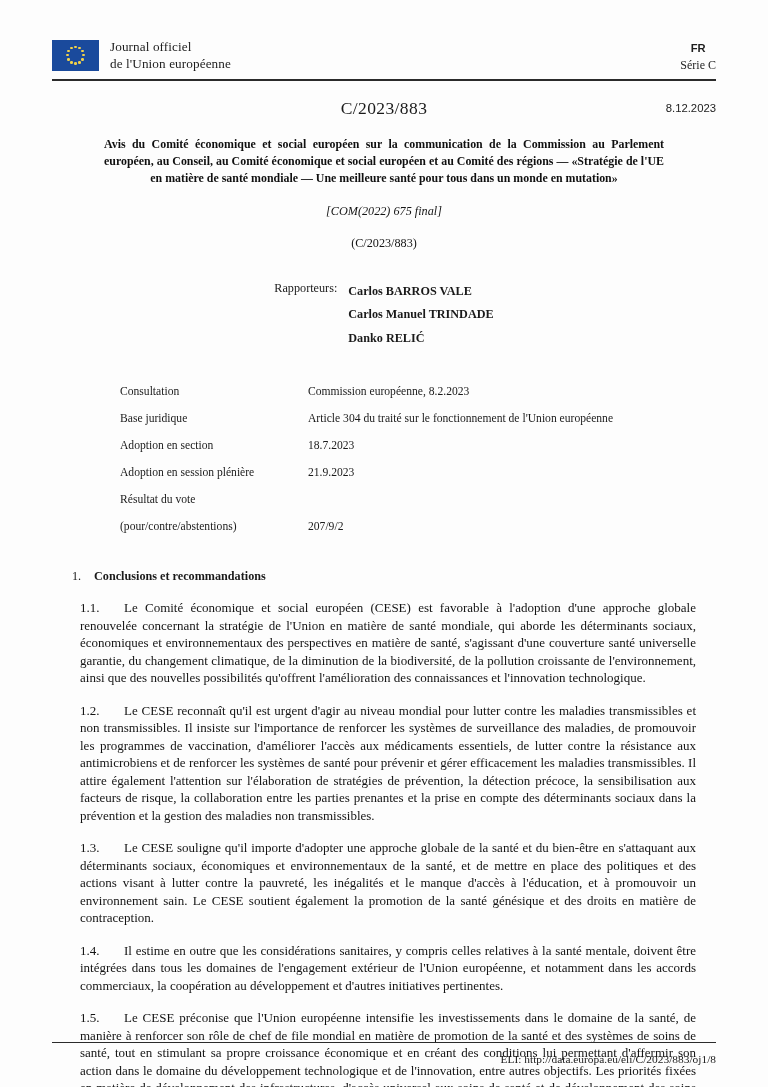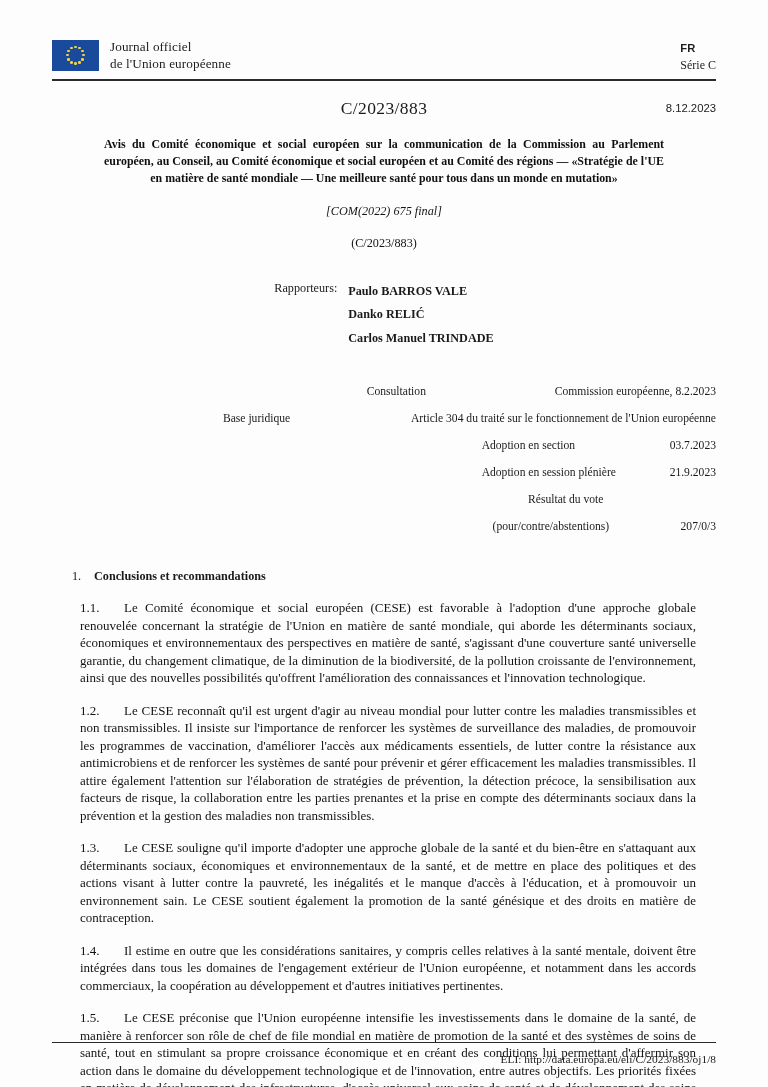"FR" .masthead-right { text-align: left -> center }
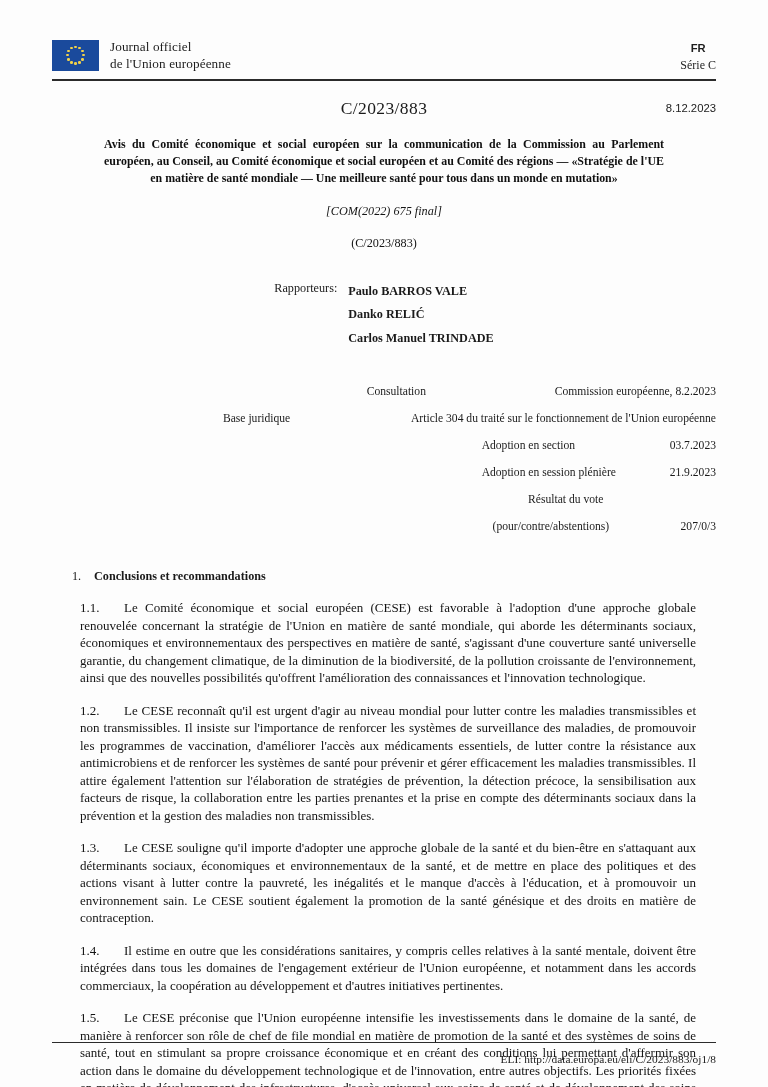"Paulo BARROS VALE" div { text: Paulo -> Carlos }
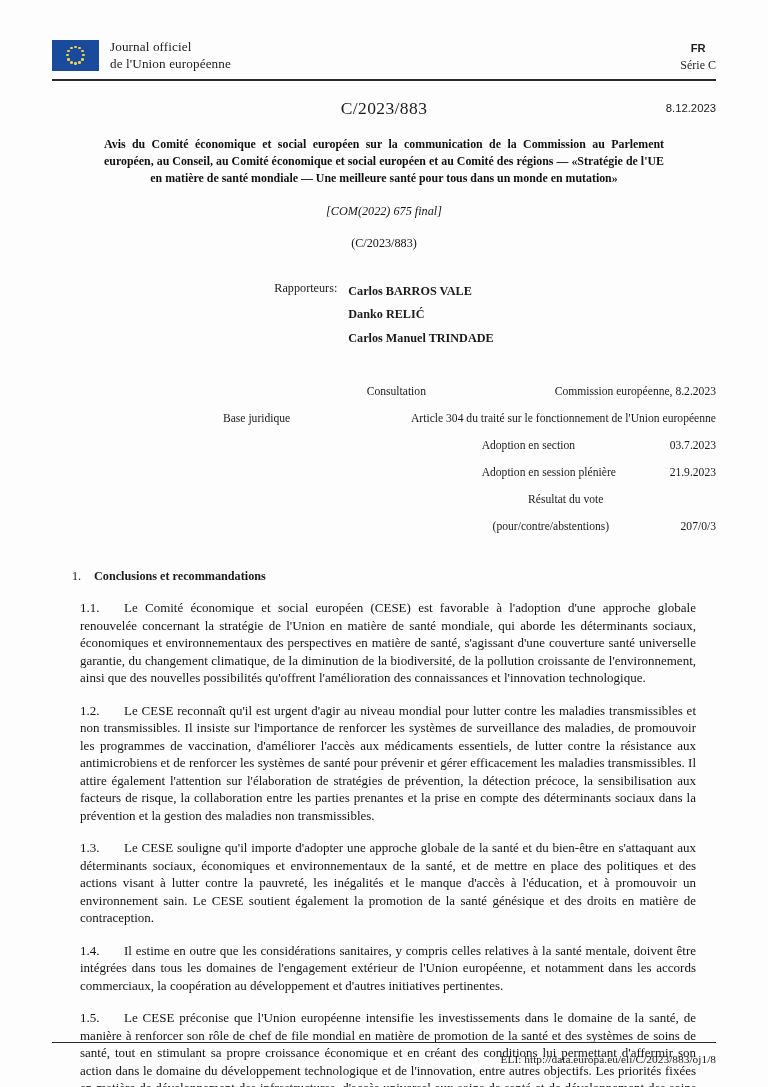"Danko RELIĆ" div { order: before "Carlos Manuel TRINDADE" -> after "Carlos Manuel TRINDADE" }
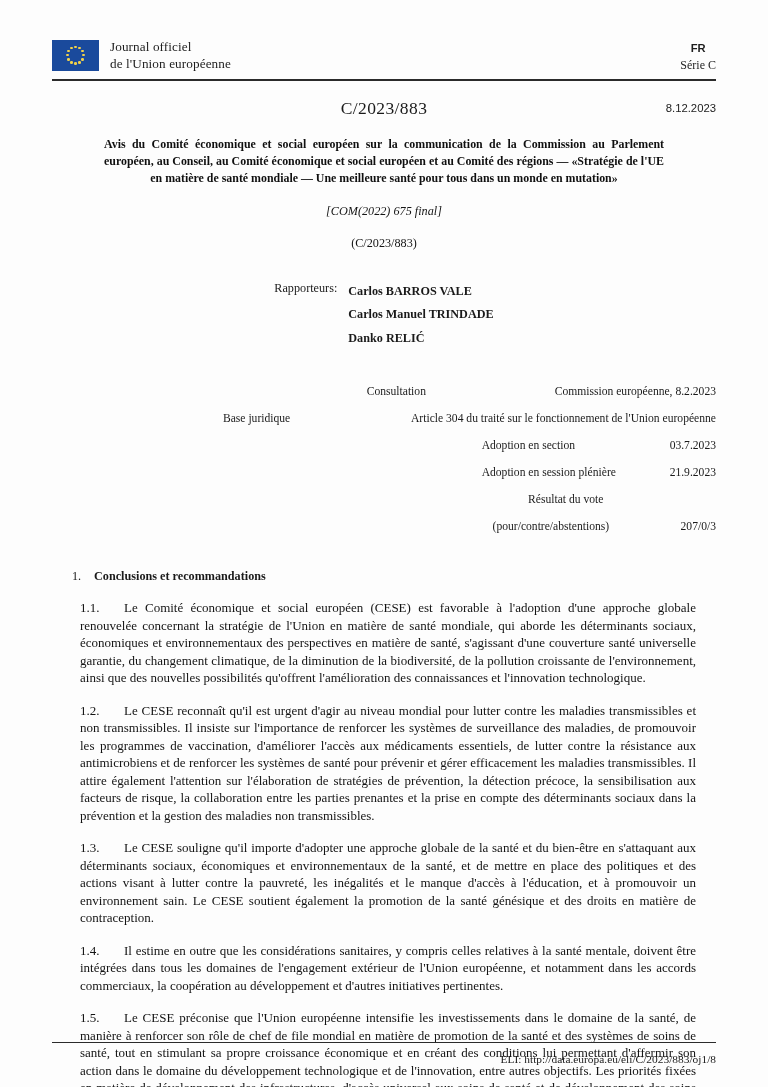"Consultation" .meta-row { justify-content: flex-end -> none }
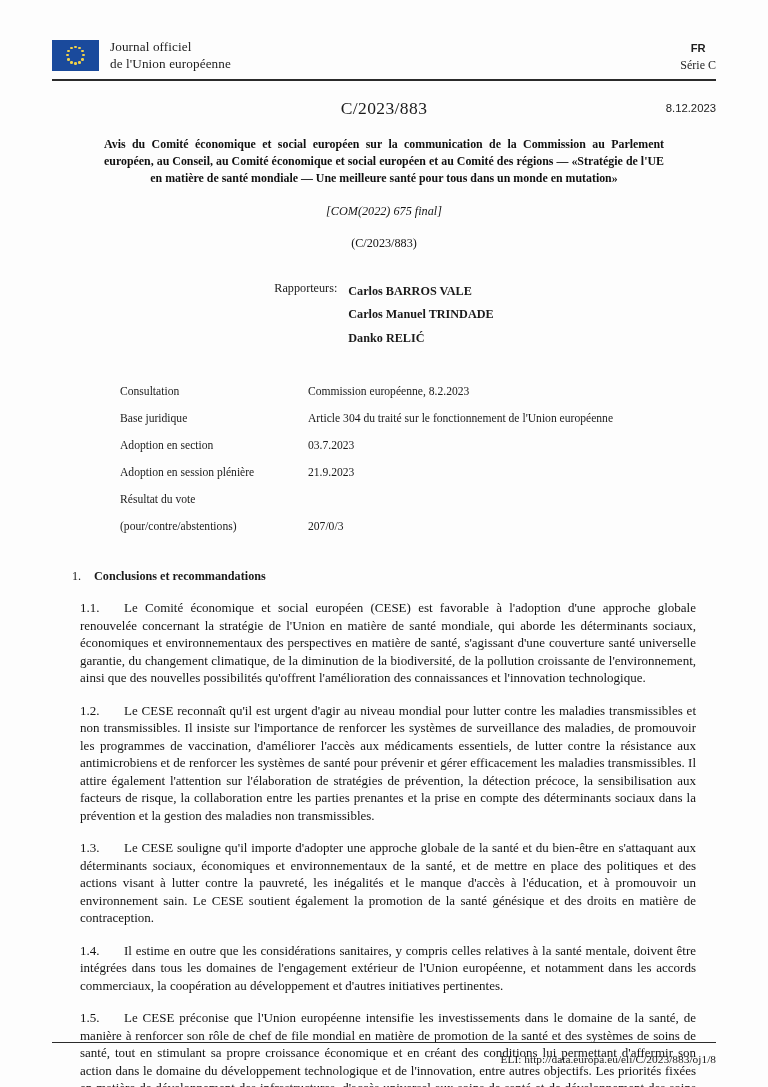"03.7.2023" div.meta-value { text: 03.7.2023 -> 18.7.2023 }
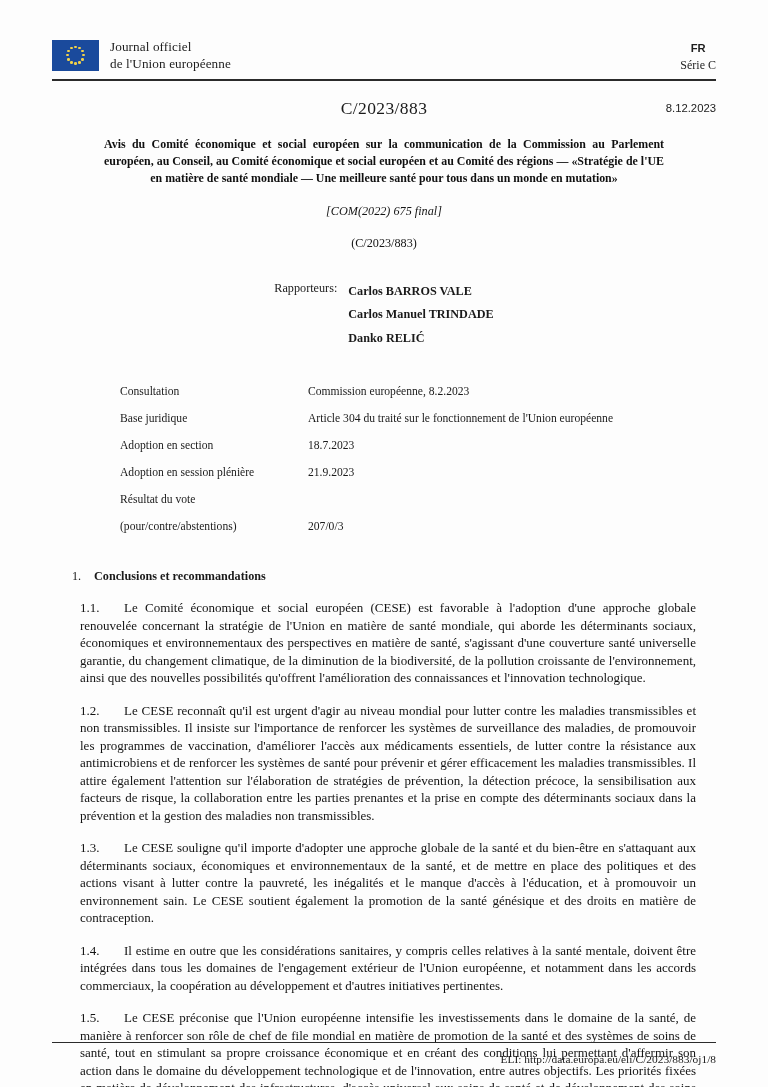"207/0/3" div.meta-value { text: 207/0/3 -> 207/9/2 }
